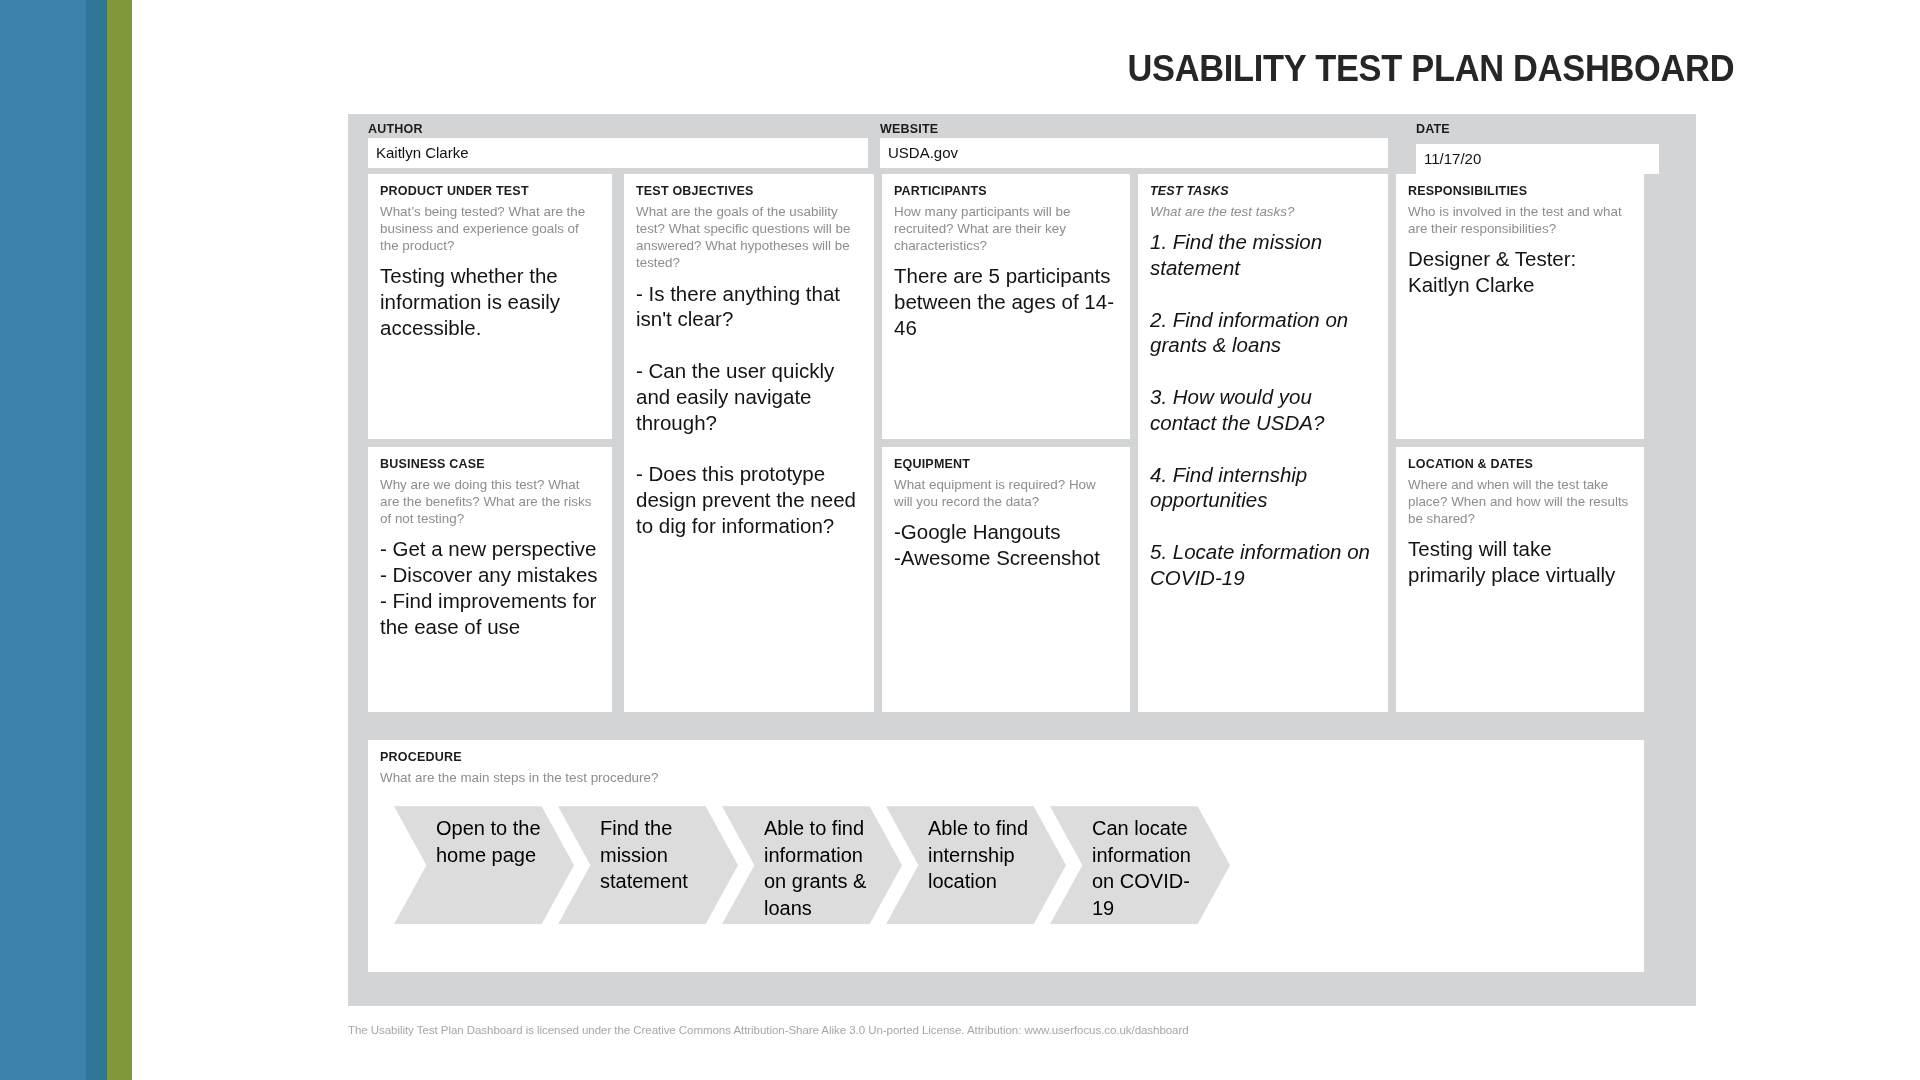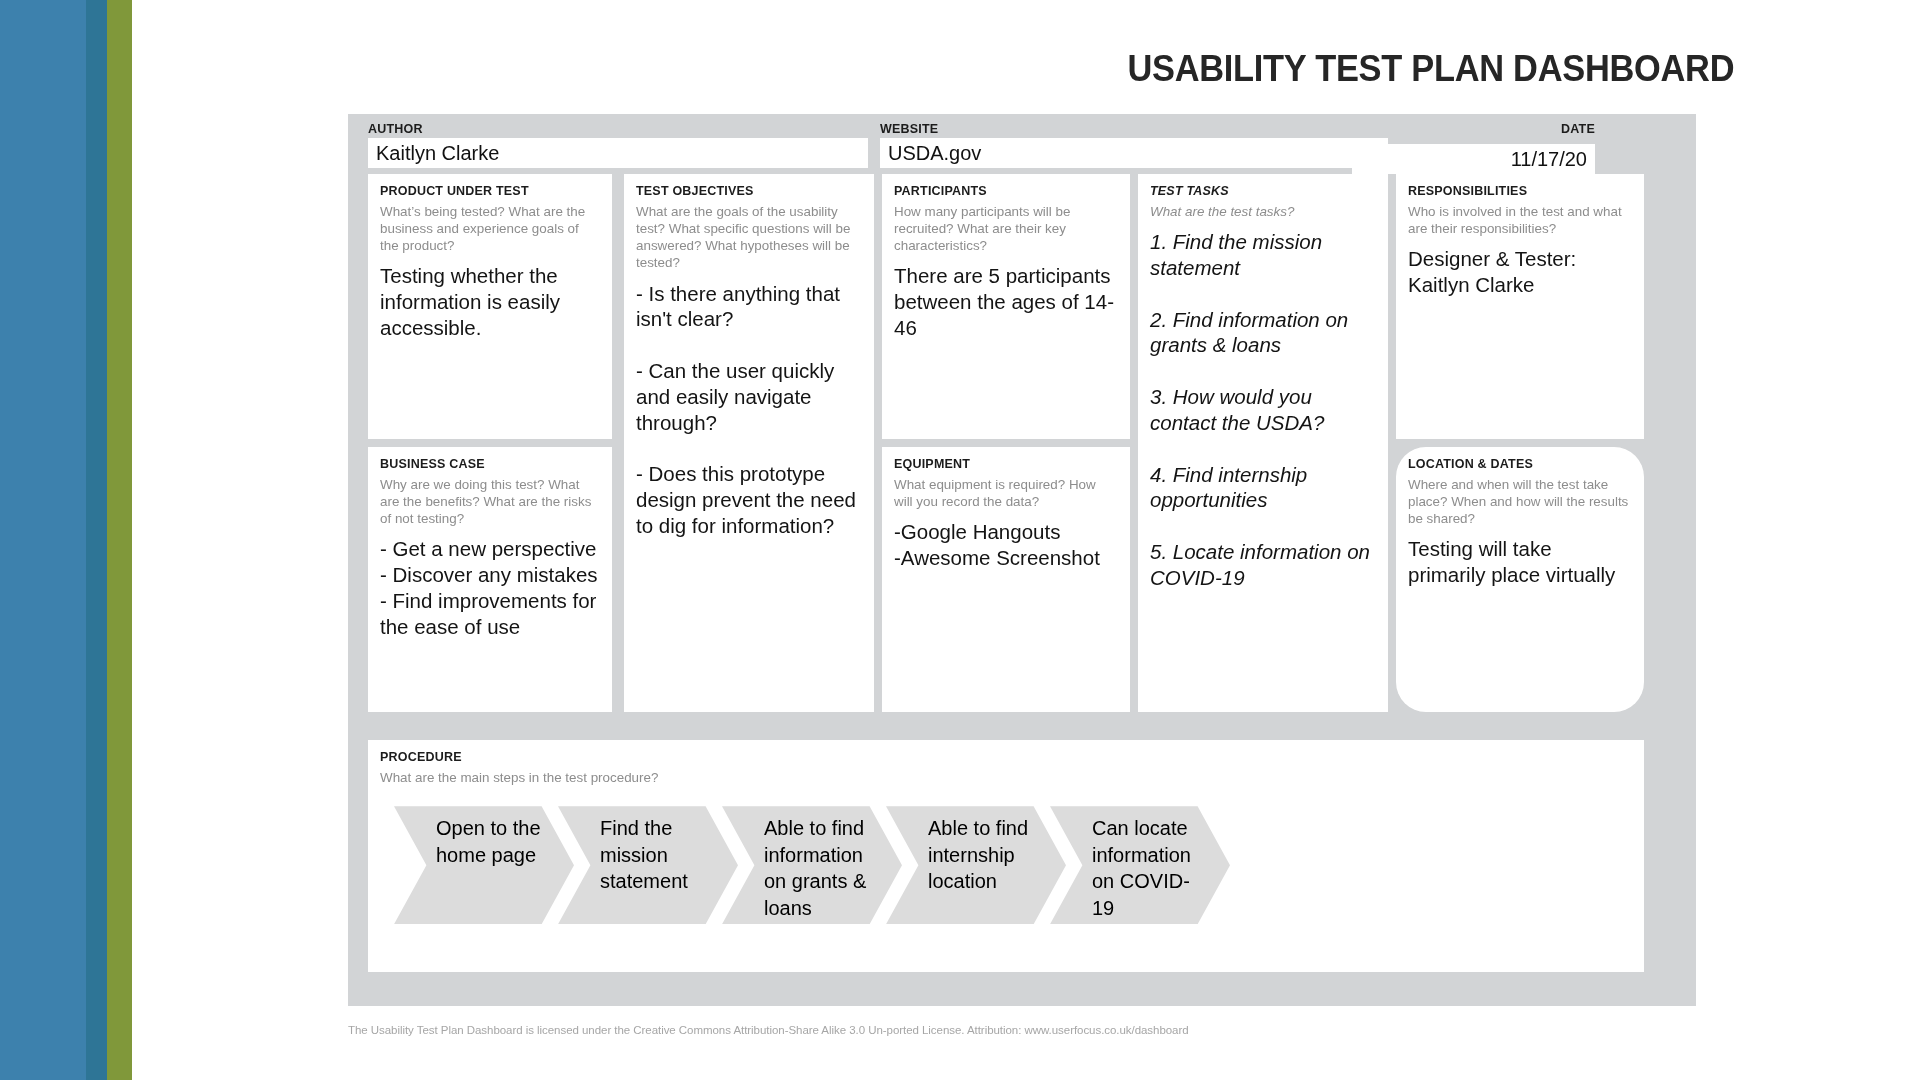"DATE" #field-date { left: 1004px -> 1068px; text-align: right -> none }
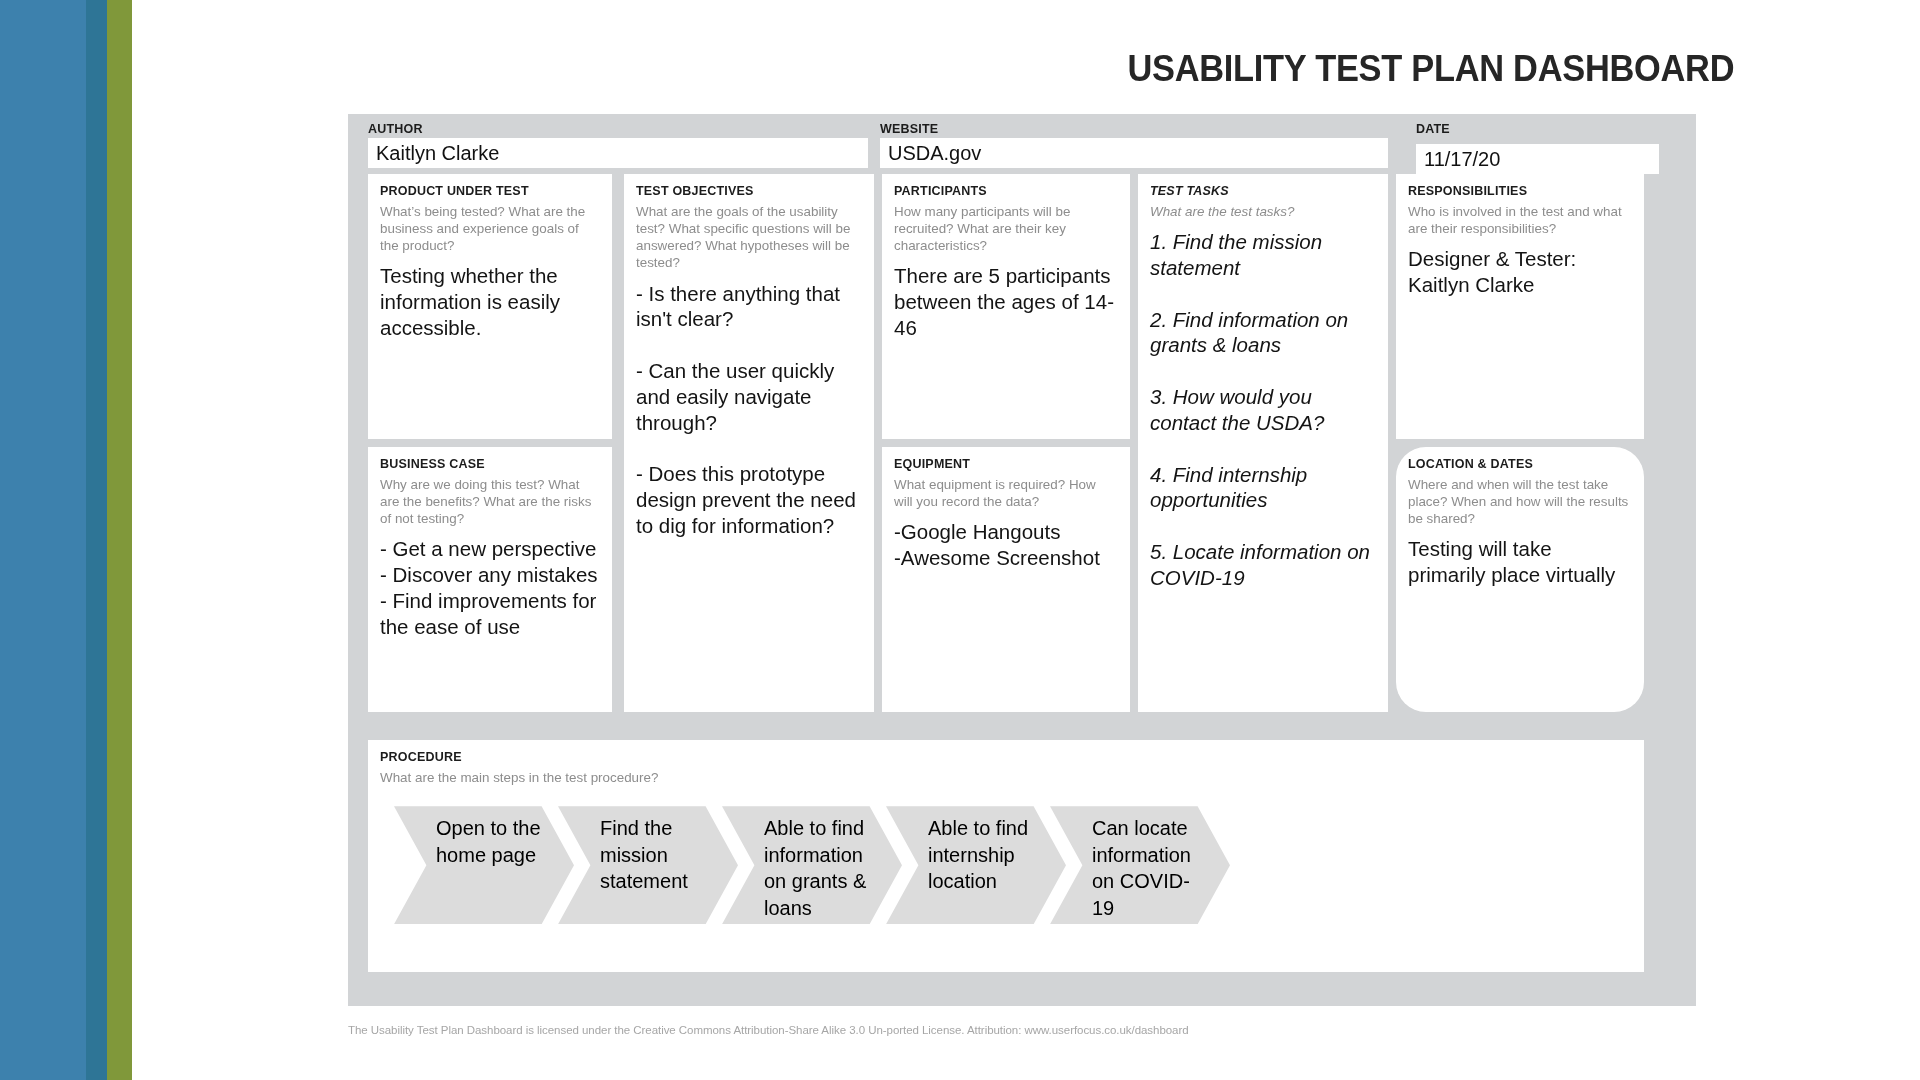"Kaitlyn Clarke" .field-box { font-size: 20px -> 15px }
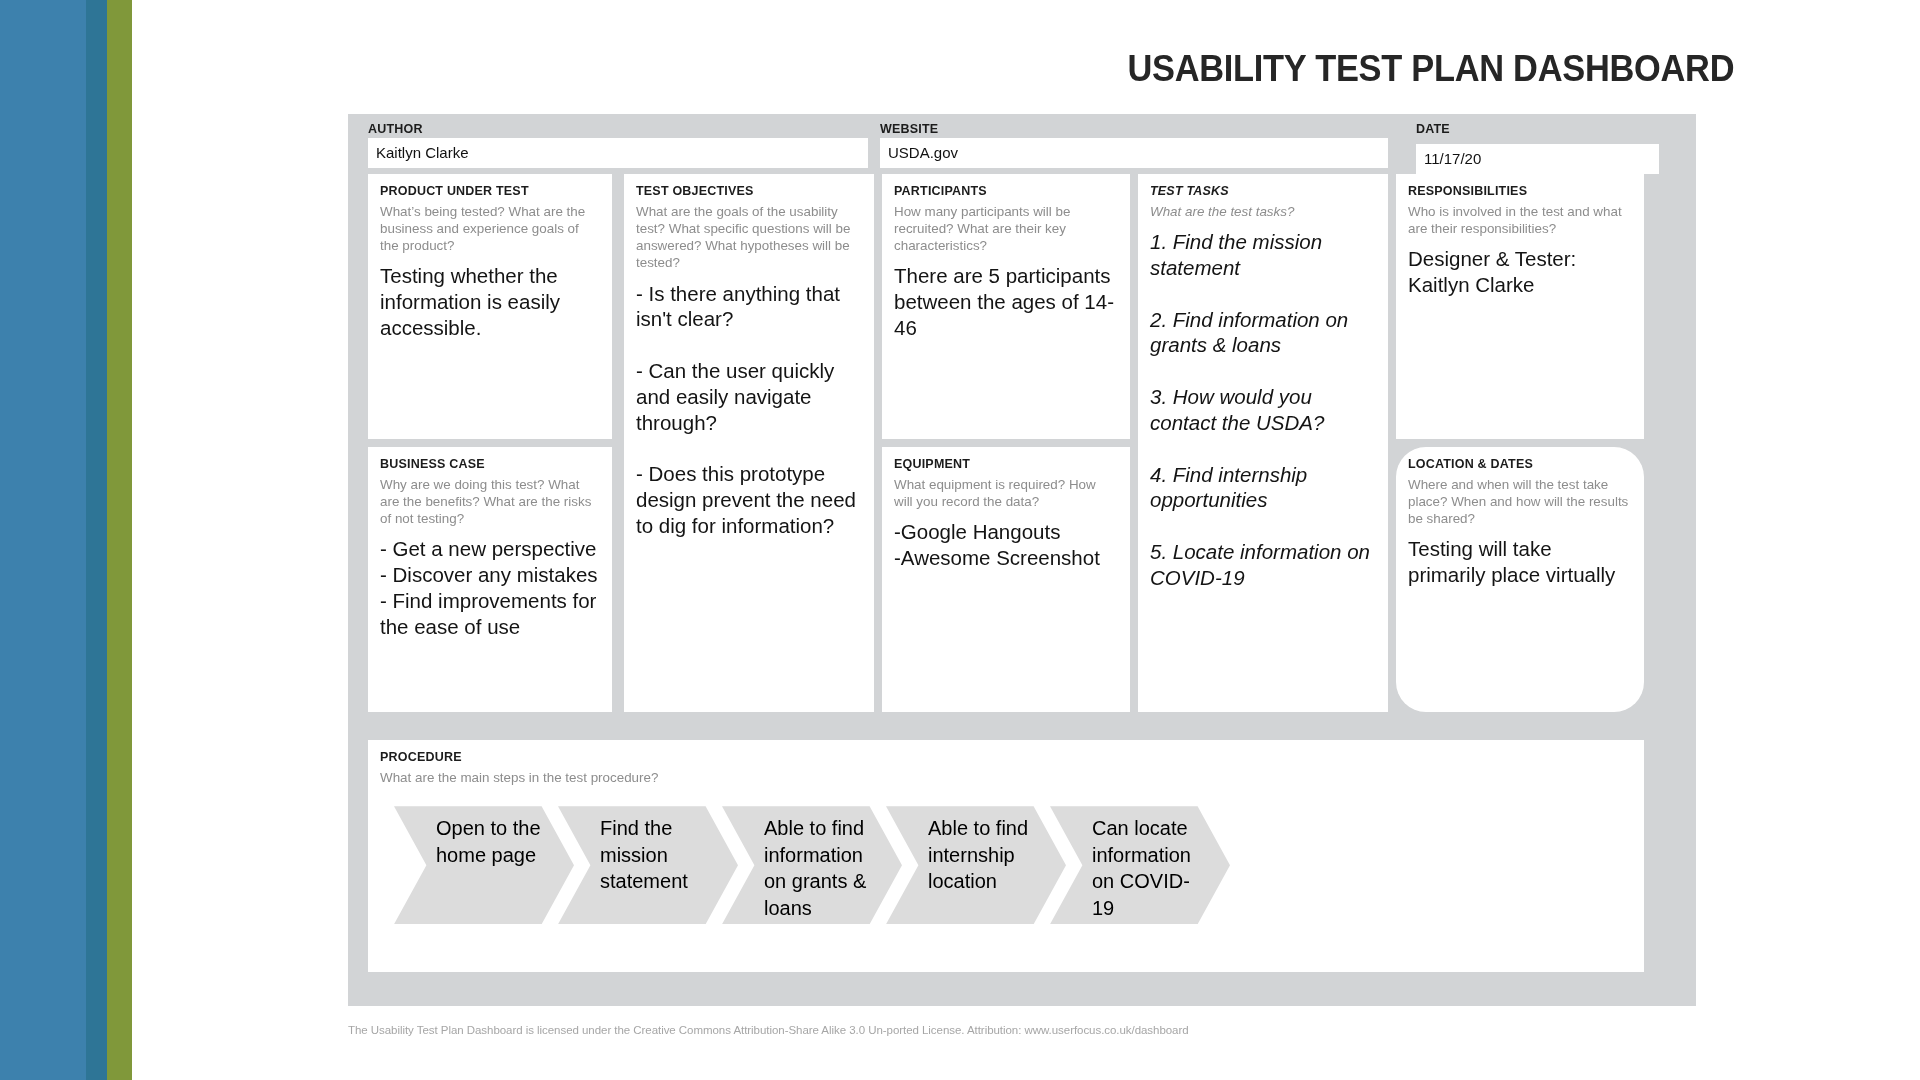"LOCATION & DATES" #card-location { border-radius: 30px -> none }
